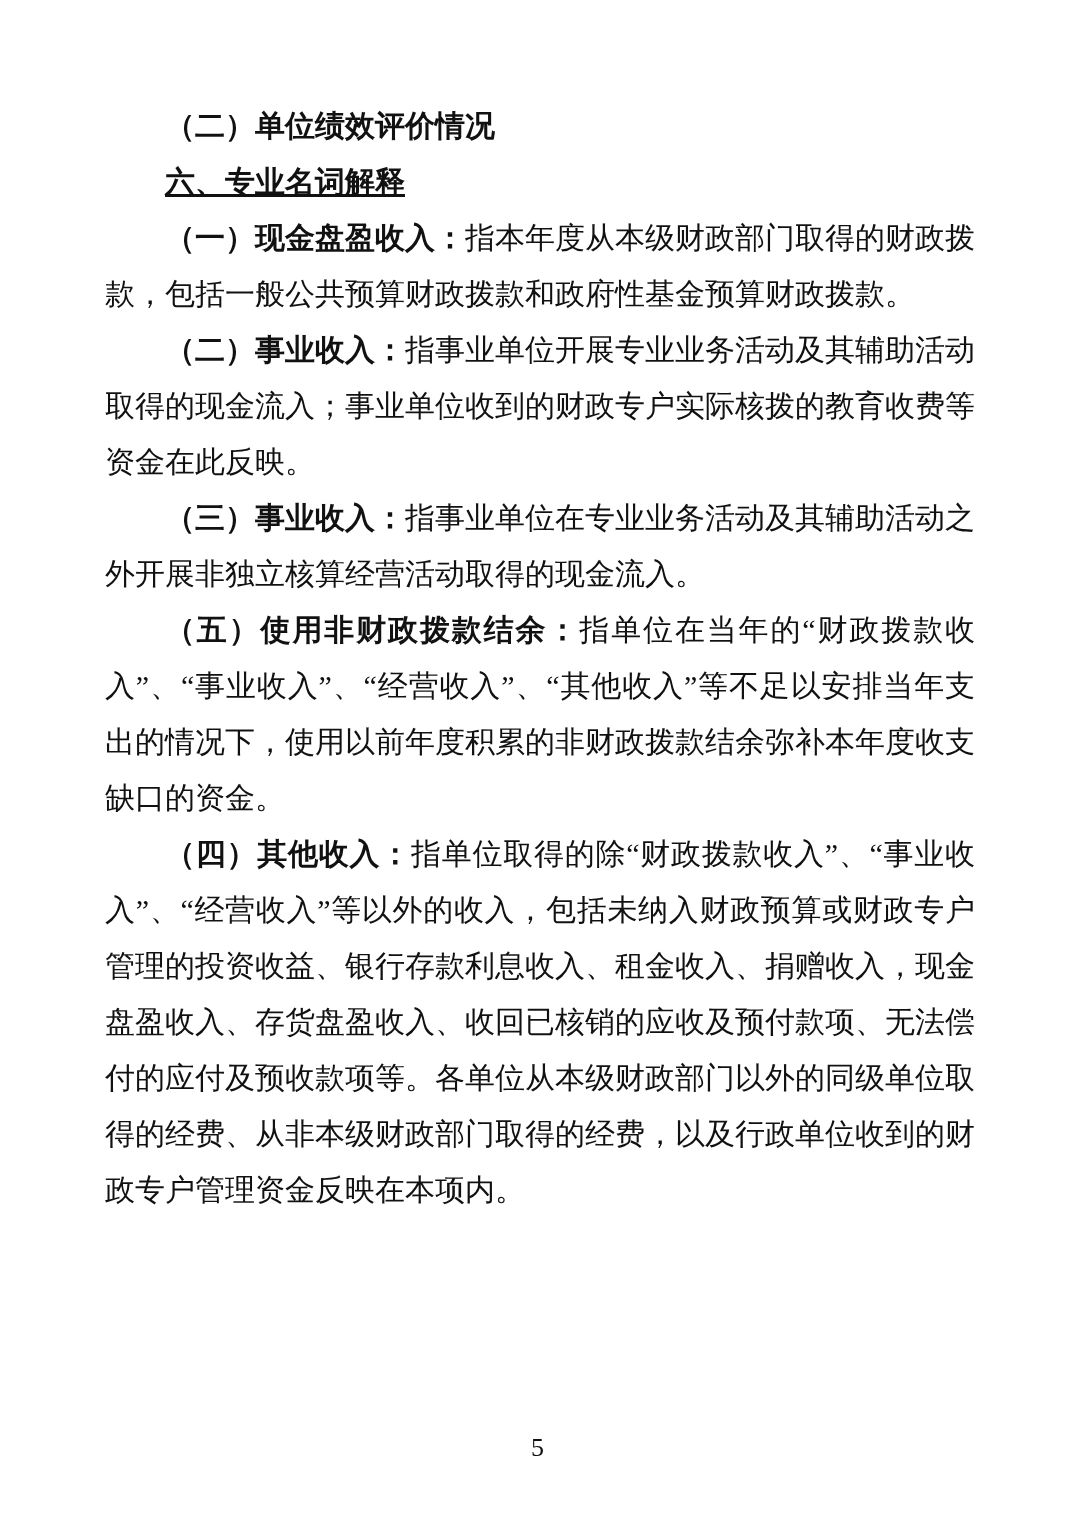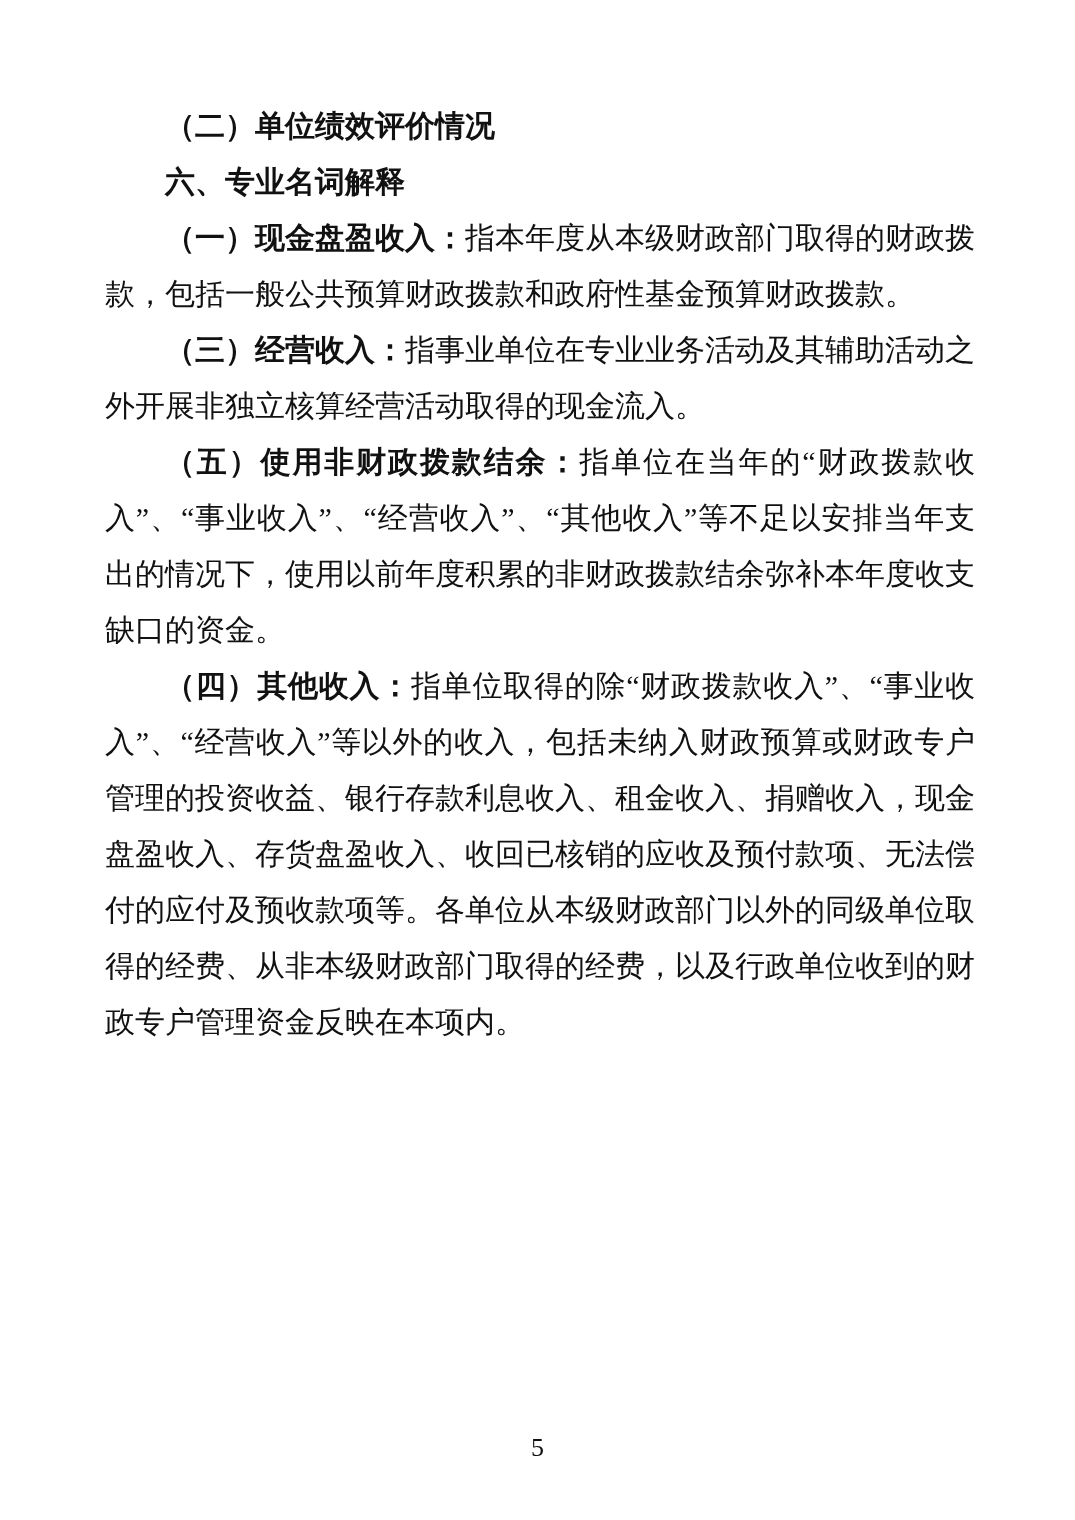"六、专业名词解释" .h-hei { text-decoration: none -> underline }
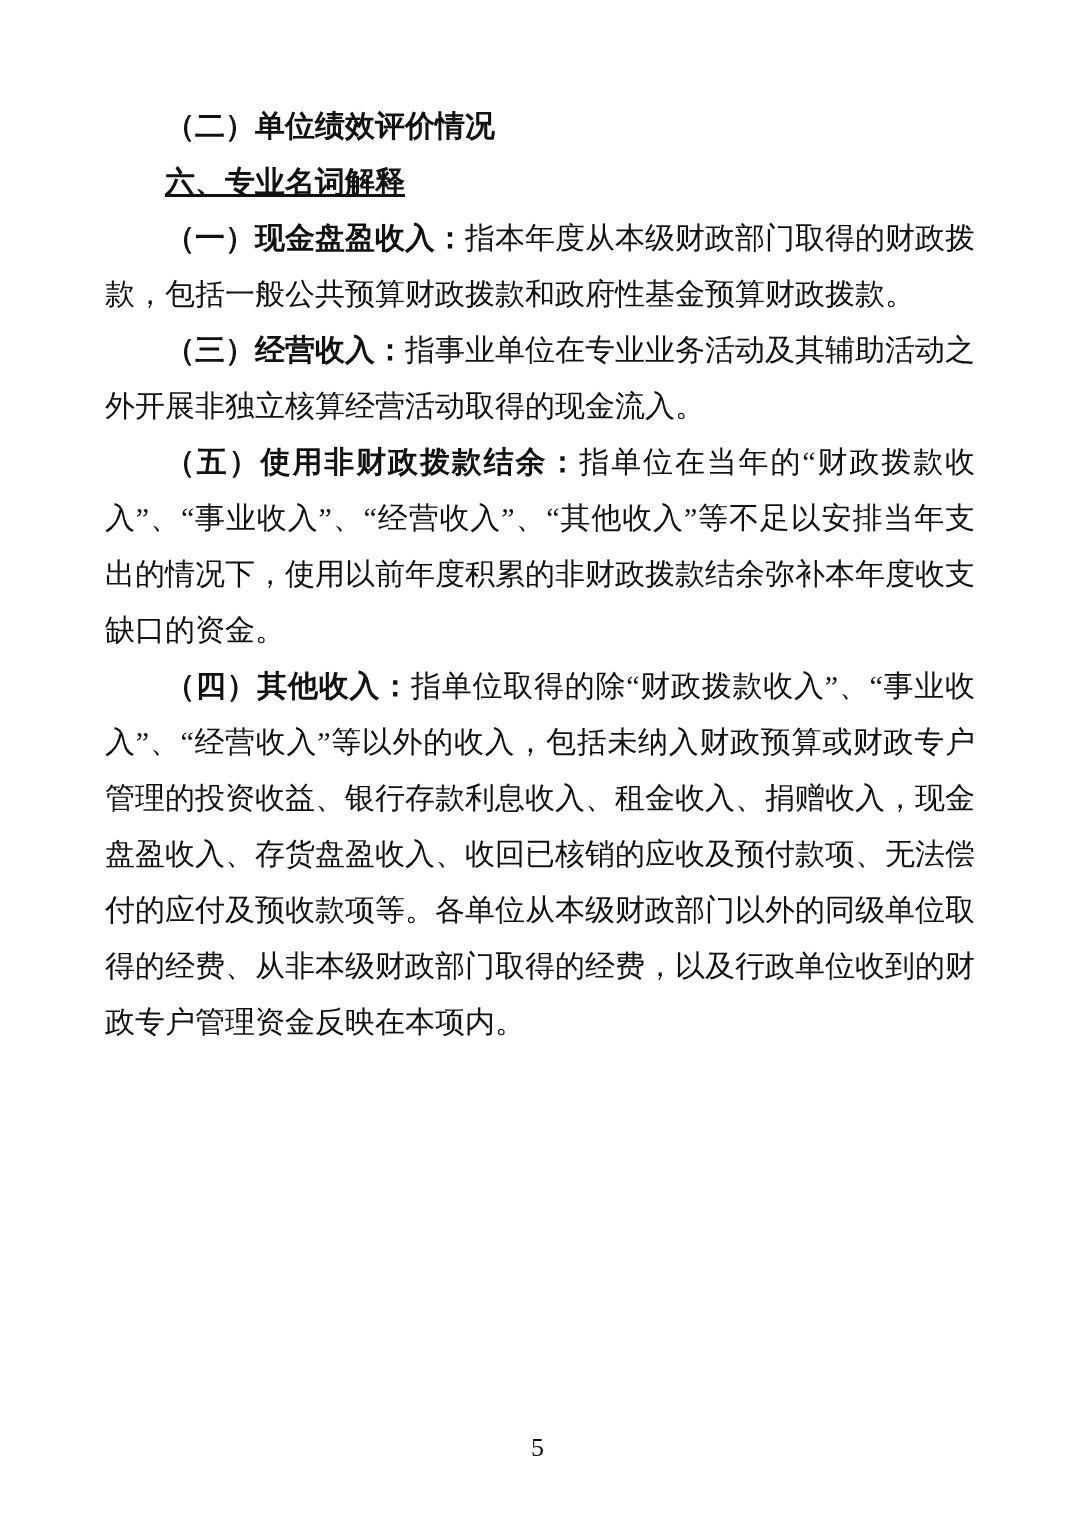"（二）事业收入：指事业单位开展专业业务活动及其辅助活动取得的现金流入；事业单位收" p.para { html: none -> <p><span>（二）事业收入：</span><span>指事业单位开展专业业务活动及其辅助活动取得的现金流入；事业单位收到的财政专户实际核拨的教育收费等资金在此反映。</span></p> }
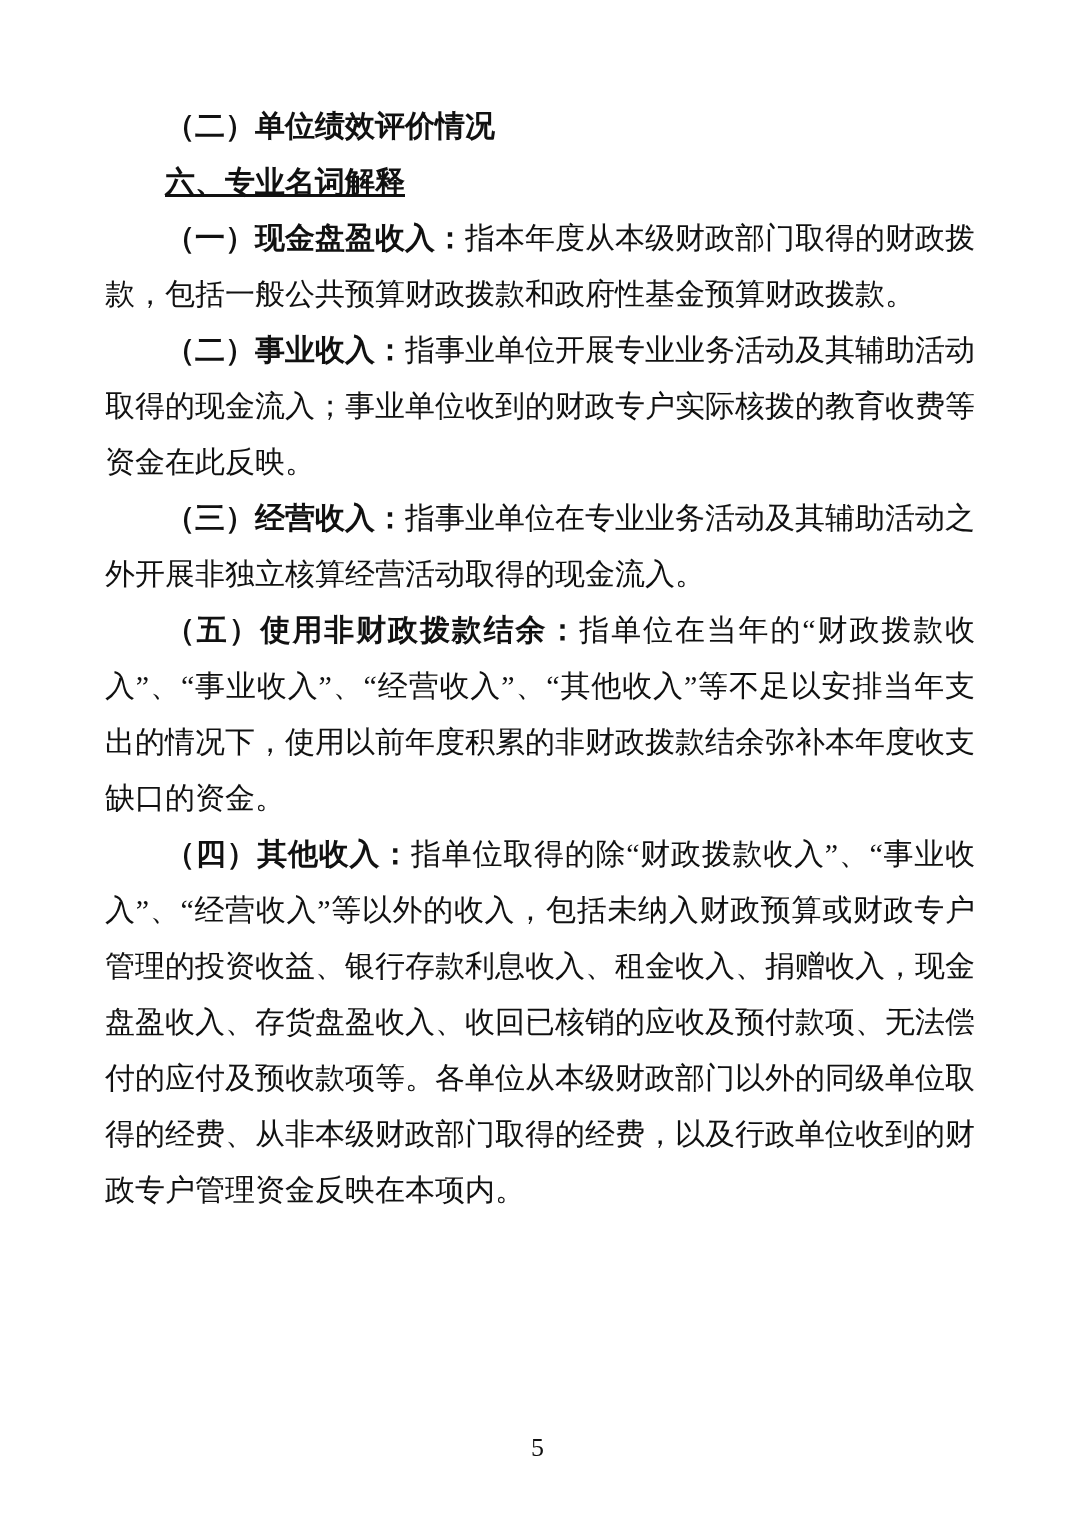"（三）经营收入：" span.term-name { text: 经营 -> 事业 }
